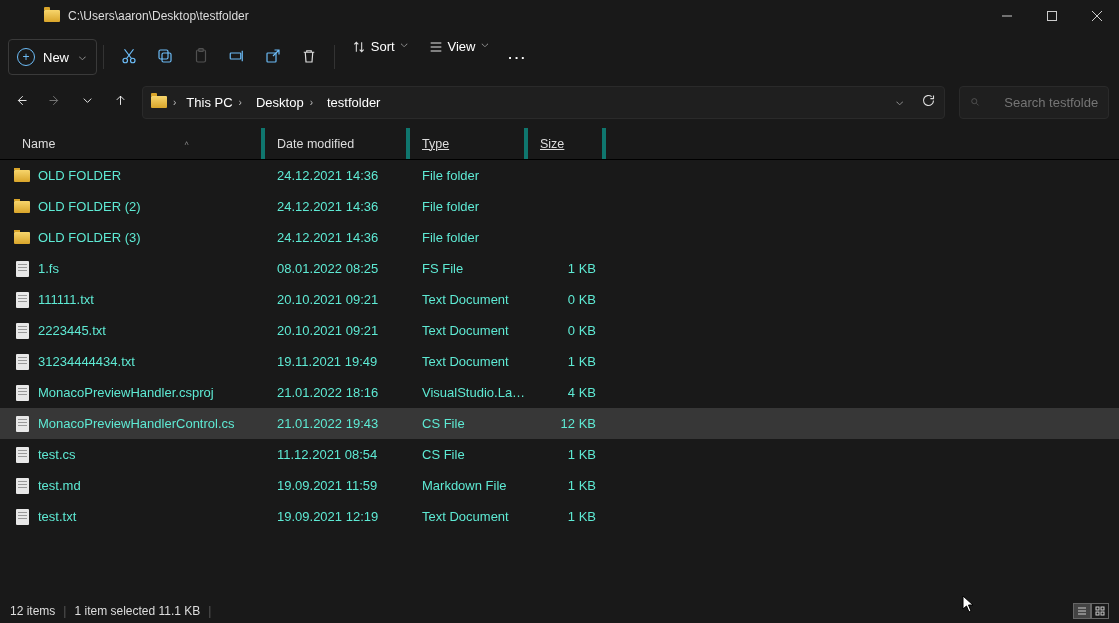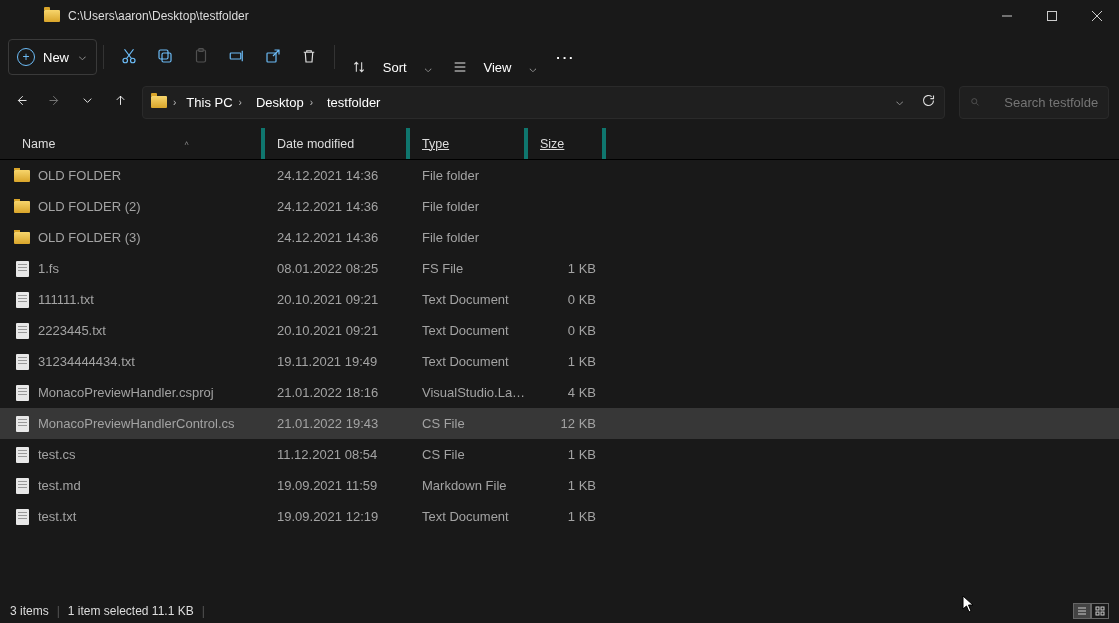"Sort" .sortview { align-items: flex-end -> flex-start; gap: 16px -> 4px }
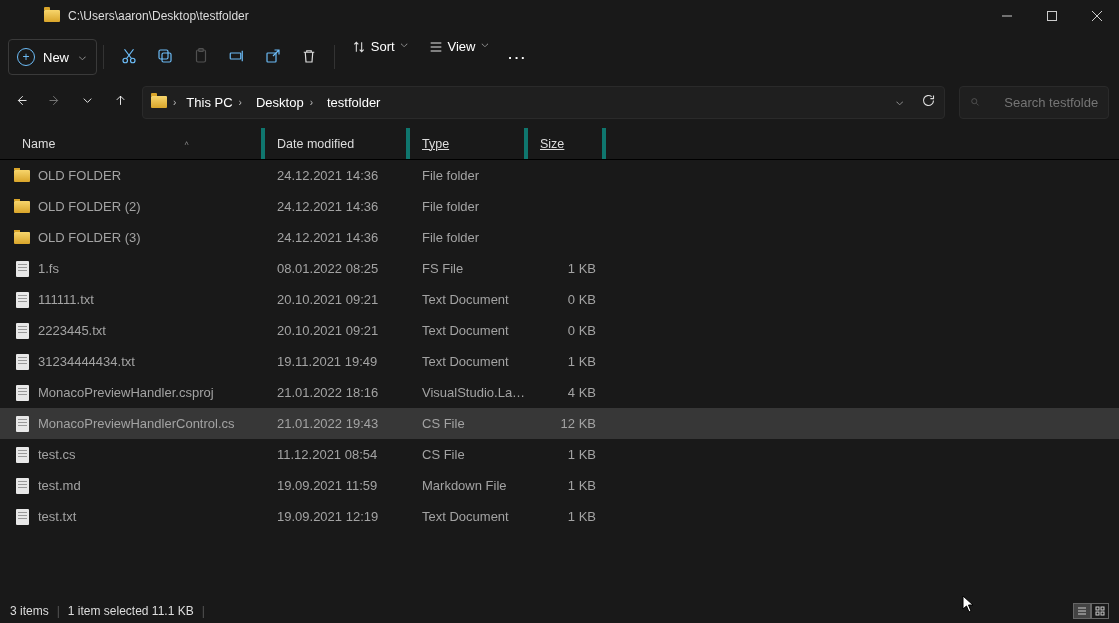"OLD FOLDER" .row { color: #a3a3a3 -> #5eead4 }
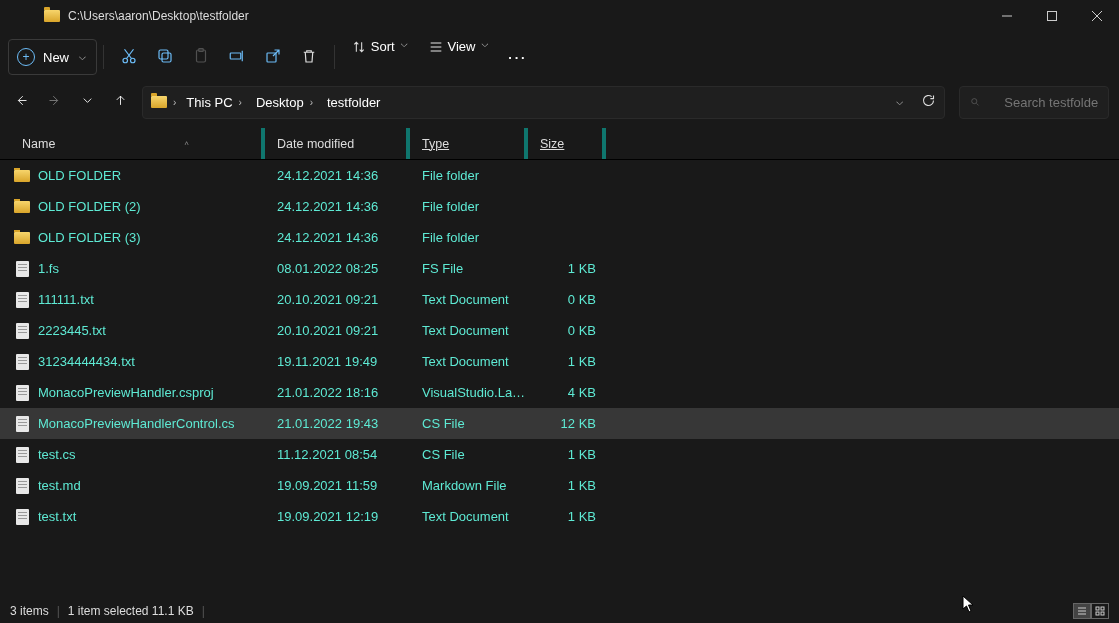"3 items" span { text: 3 -> 12 }
